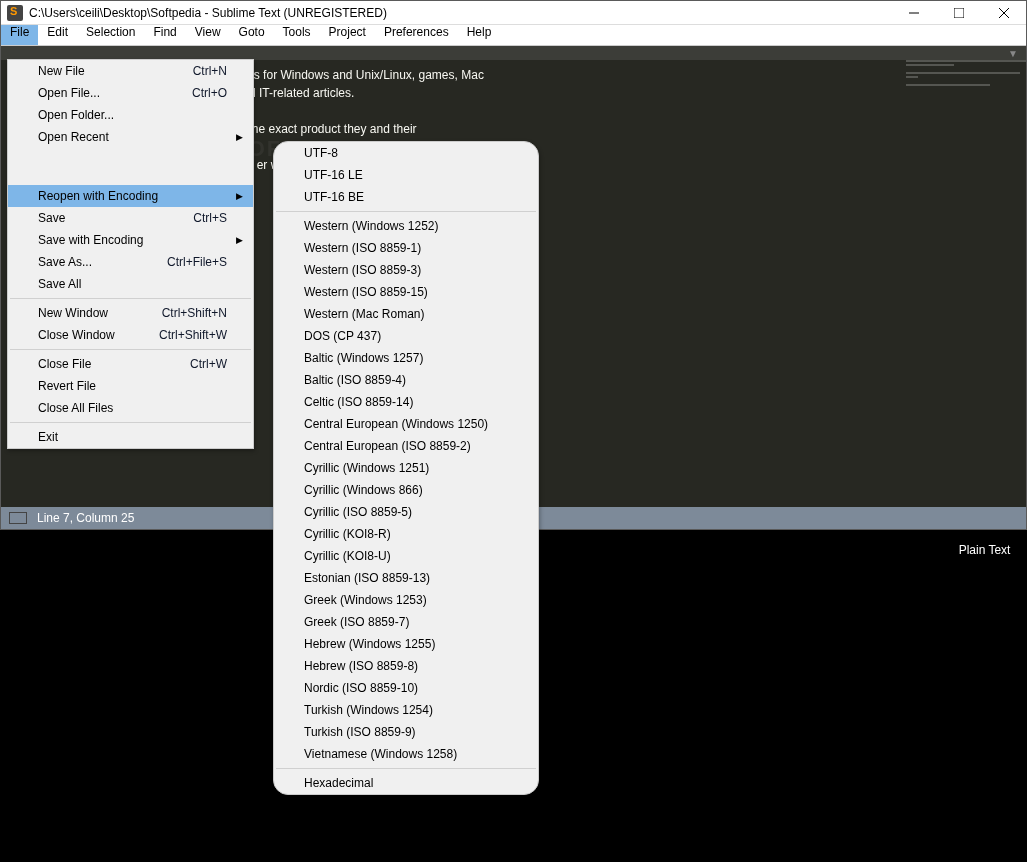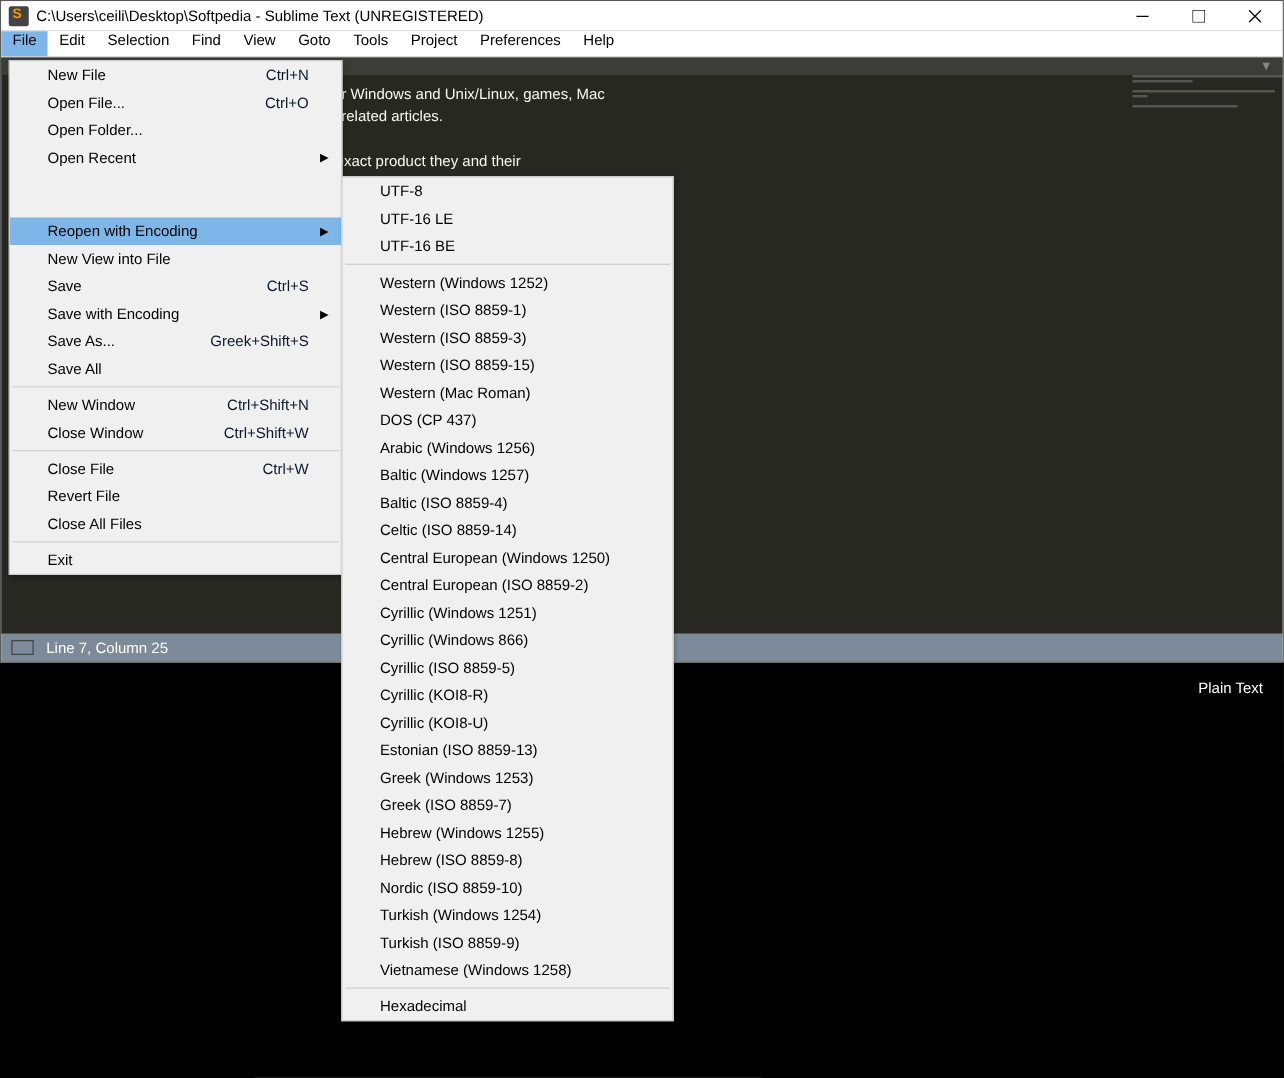"New File" .file-menu { top: 48px -> 59px; width: 267px -> 247px }
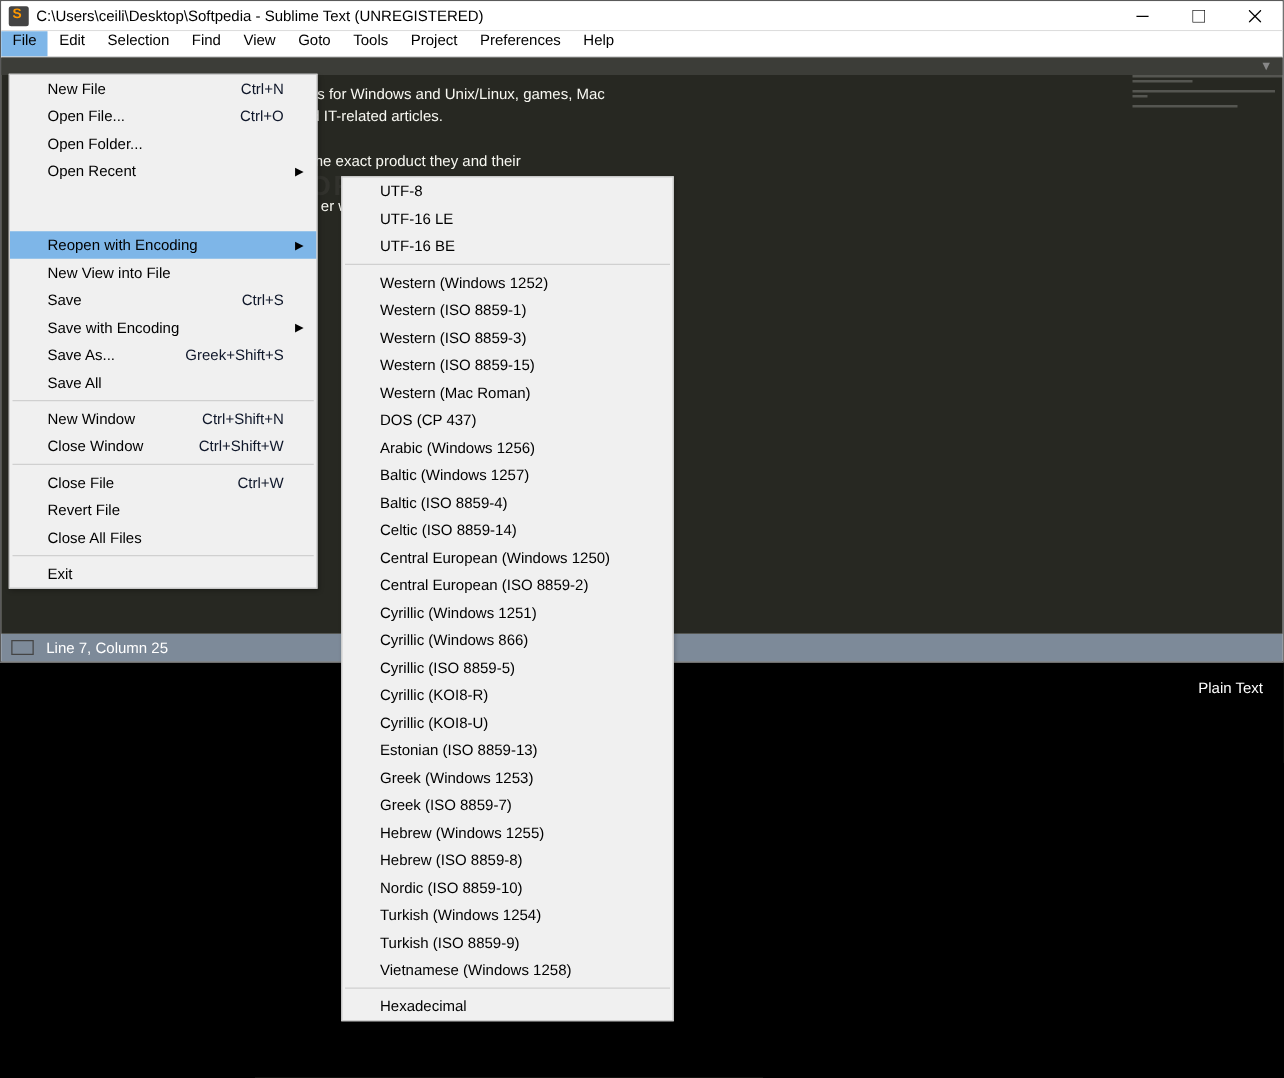"UTF-8" .encoding-menu { border-radius: none -> 15px }
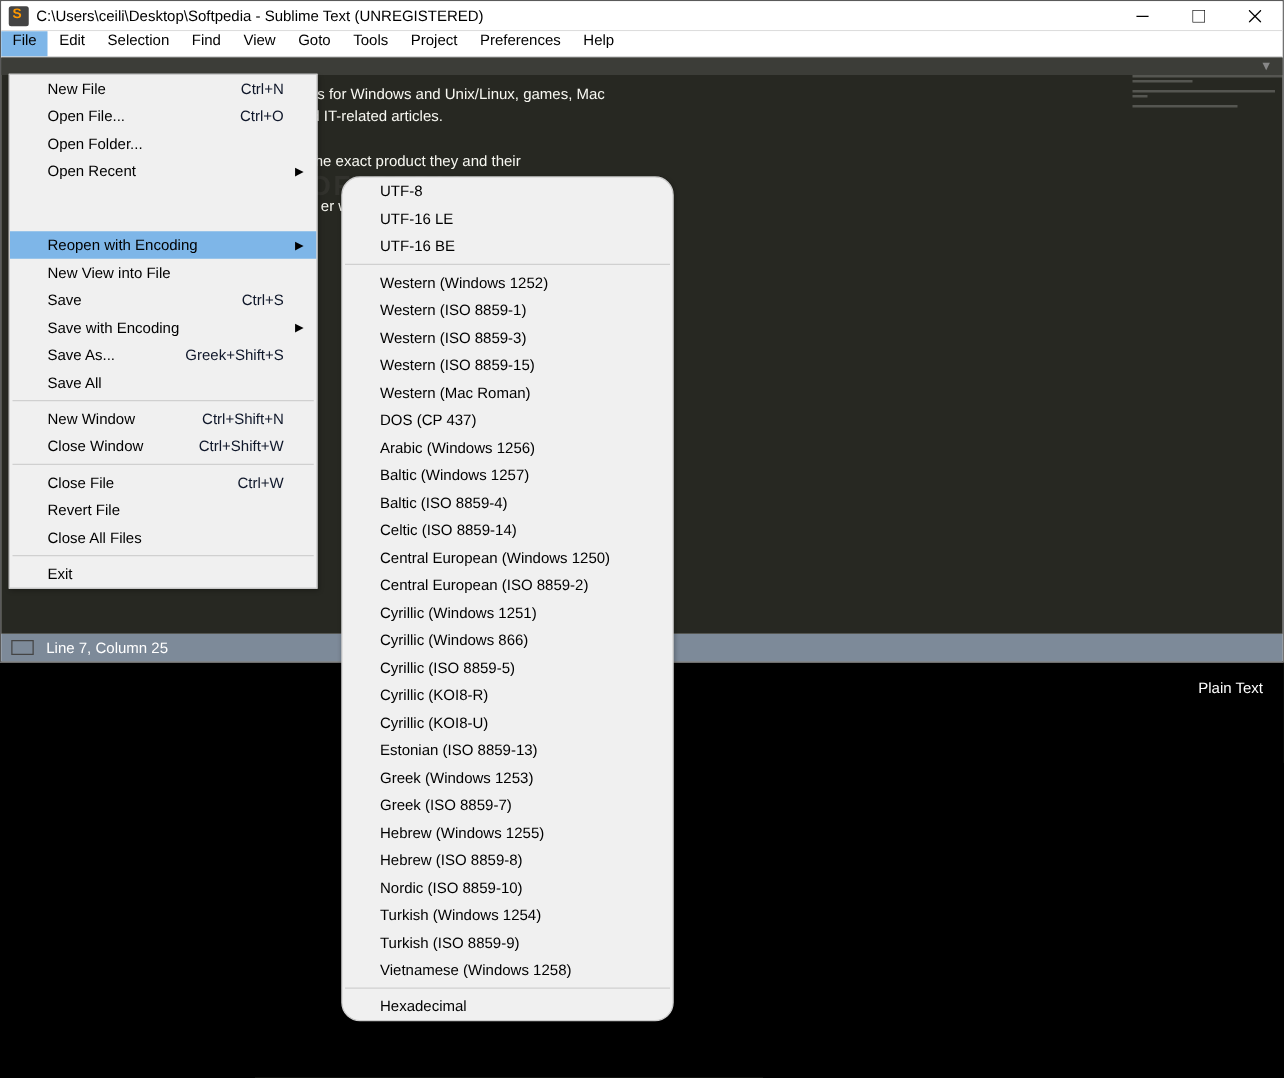"New View into File" div.dd-item { html: <div> <span>New View into File</span> </div> -> none }
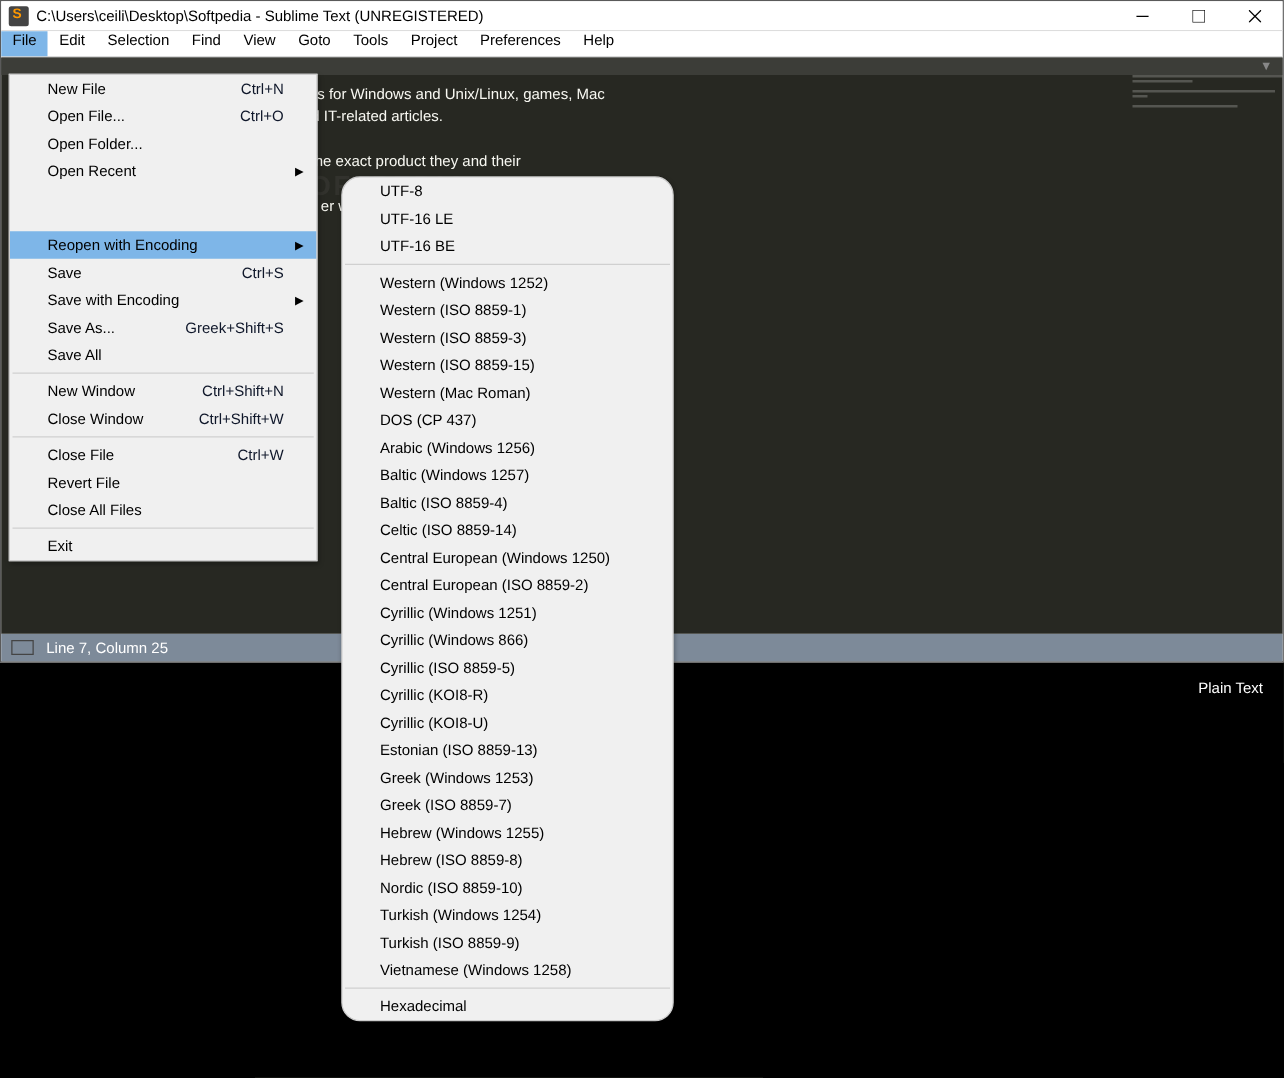"Greek+Shift+S" span.shortcut { text: Greek+Shift+S -> Ctrl+File+S }
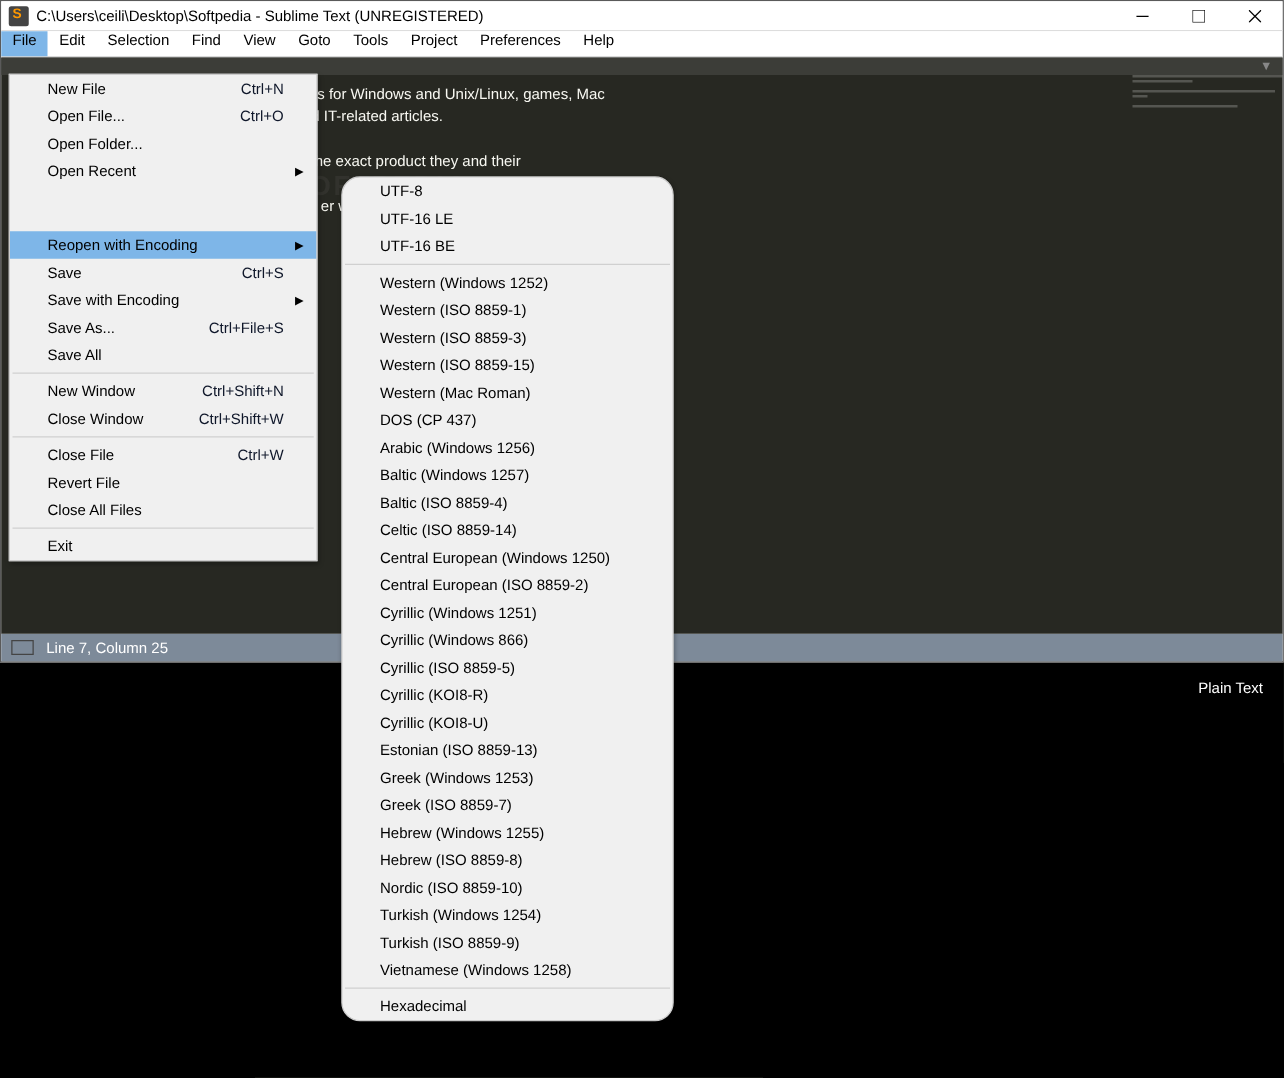"Arabic (Windows 1256)" div.dd-item { html: <div> <span>Arabic (Windows 1256)</span> </div> -> none }
